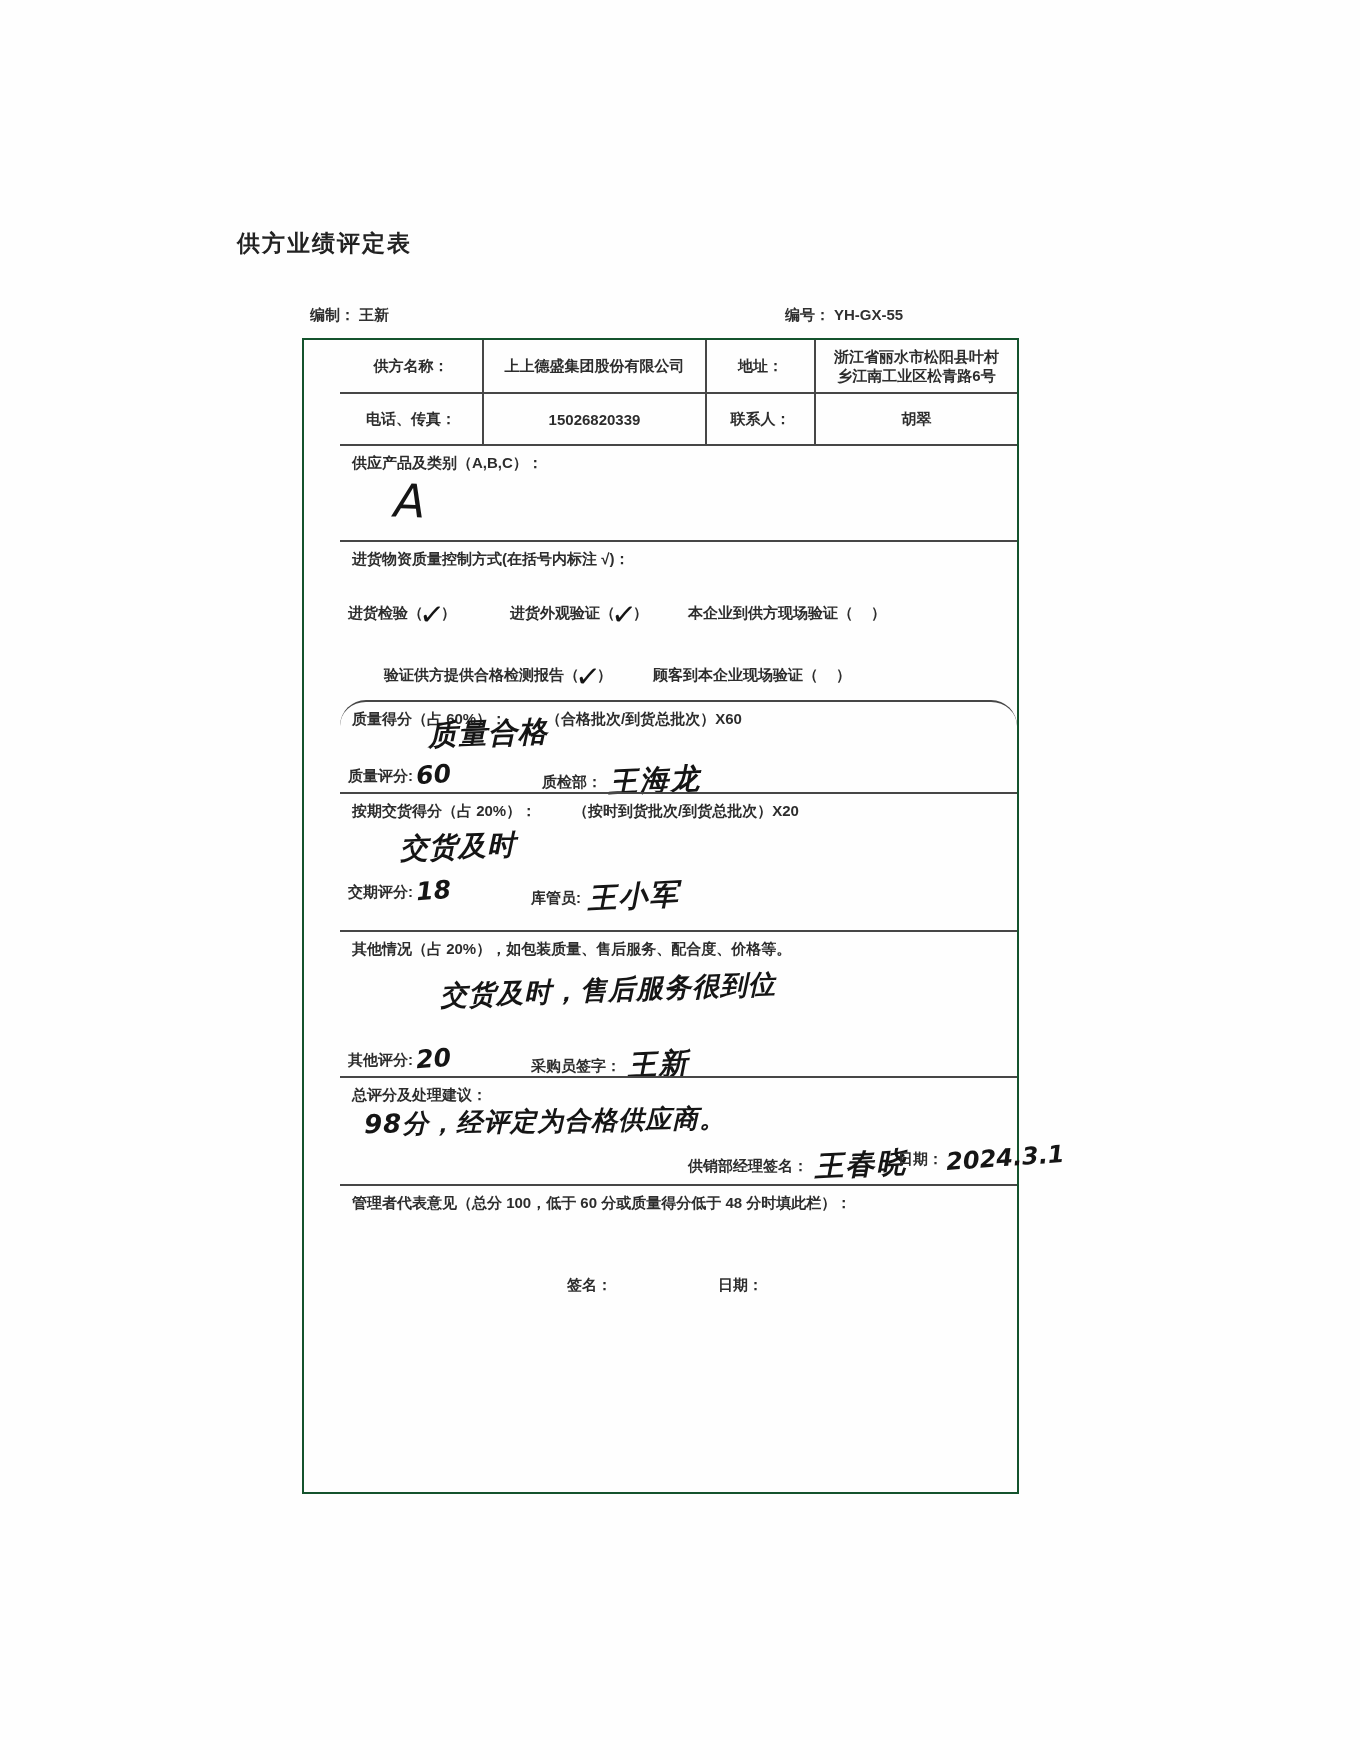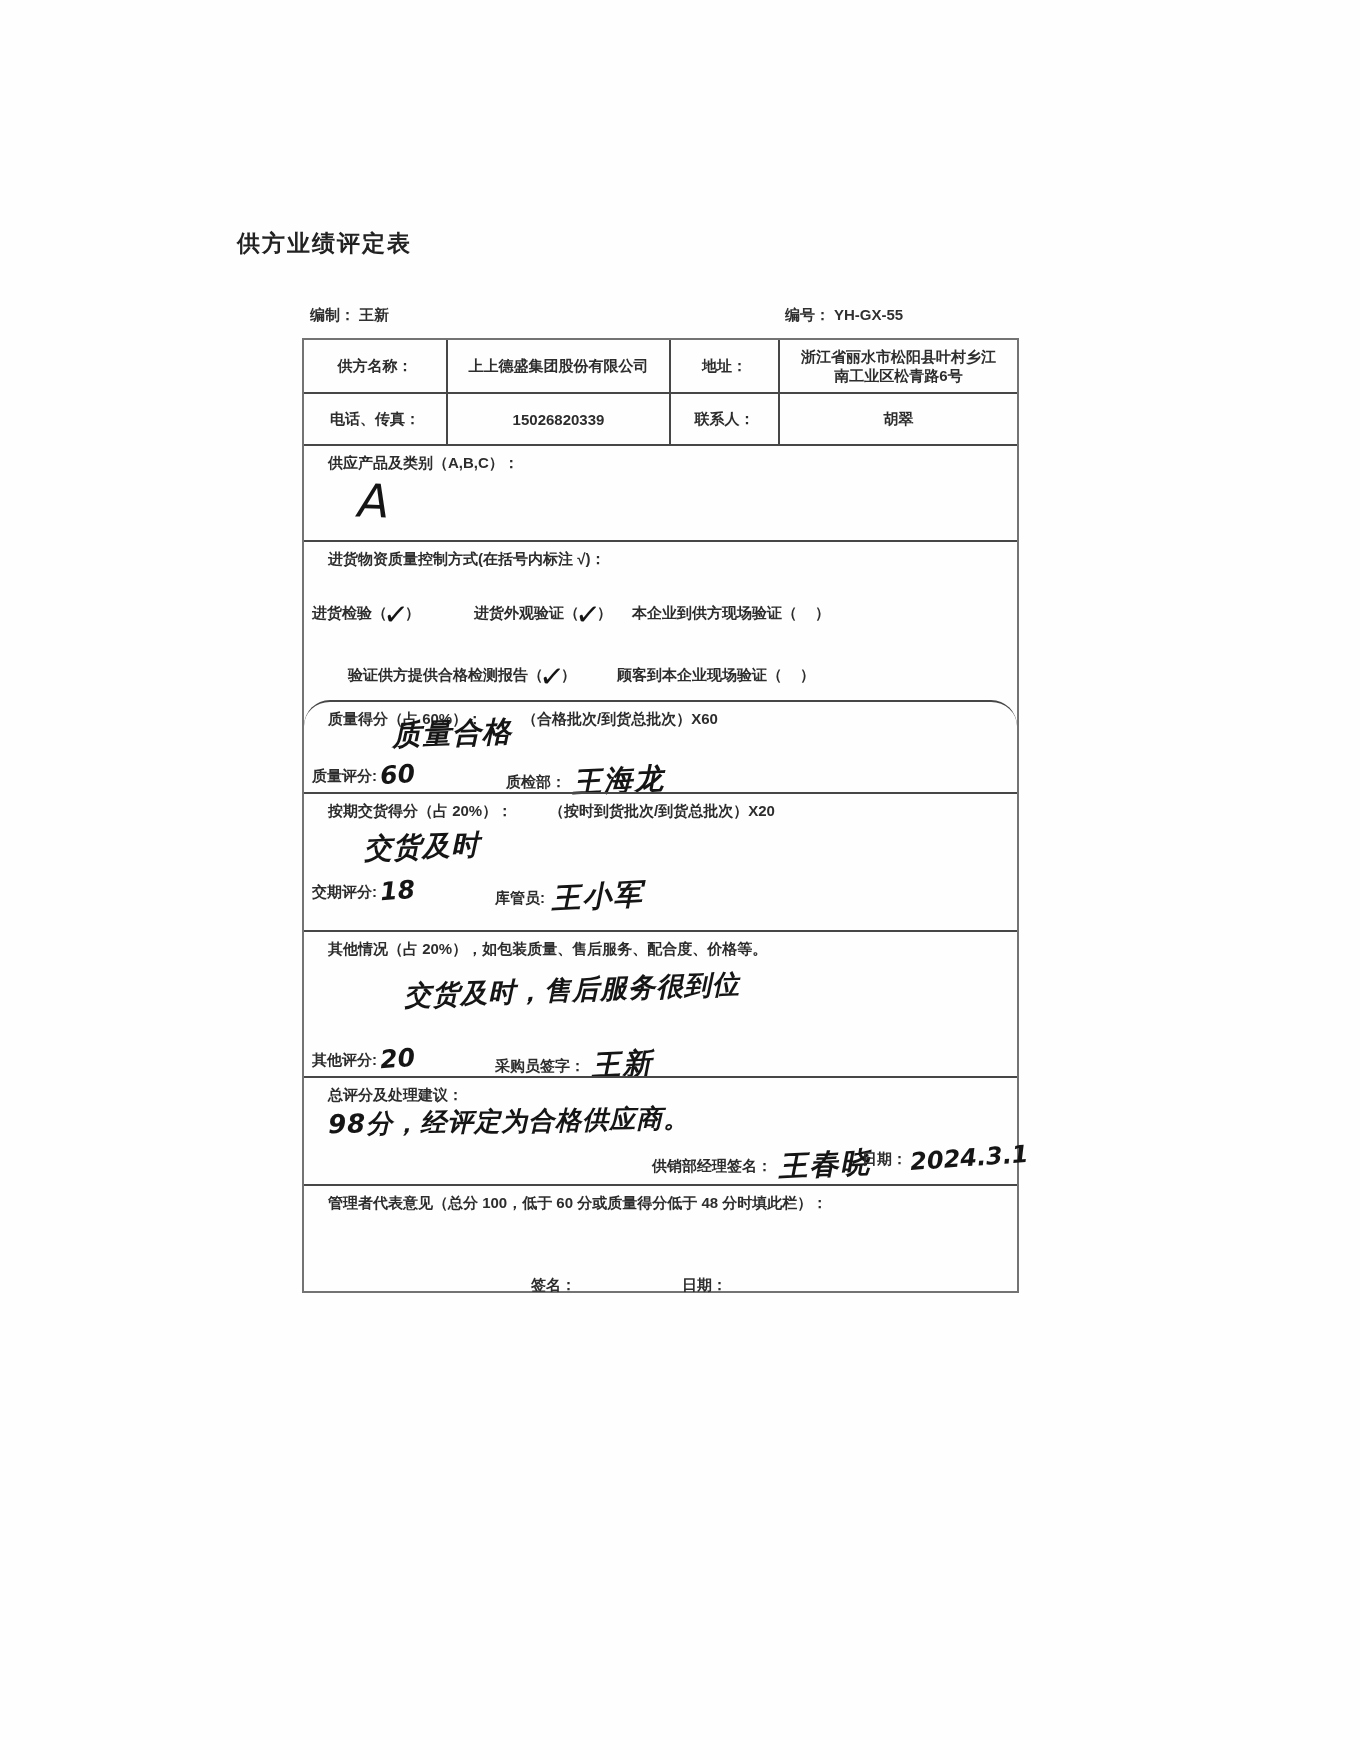"供方名称：" .tbl { border: 2px solid #737373 -> 2px solid #14532d; height: 955px -> 1156px; padding-left: none -> 36px }
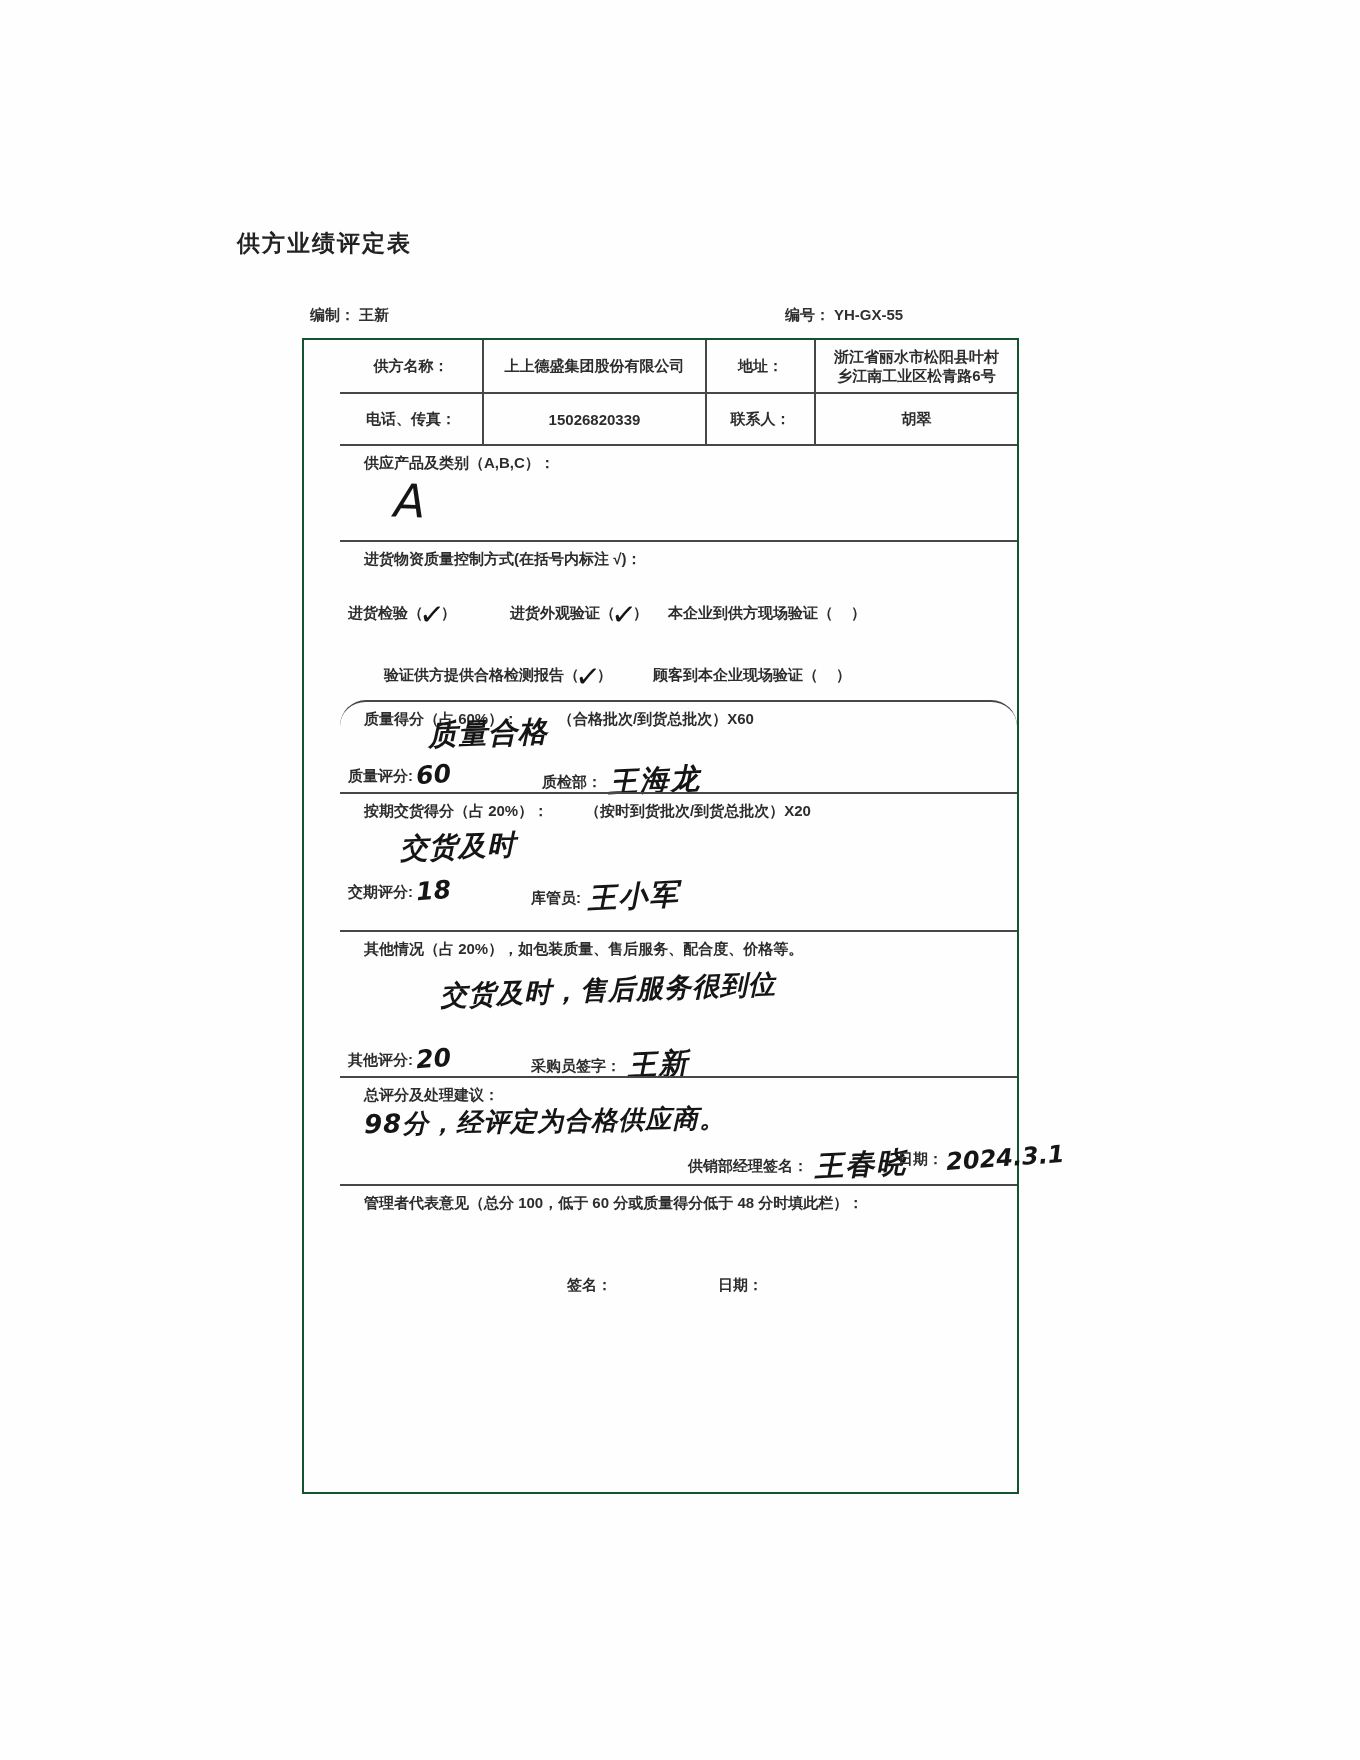"供应产品及类别（A,B,C）：" .shead { left: 24px -> 12px }
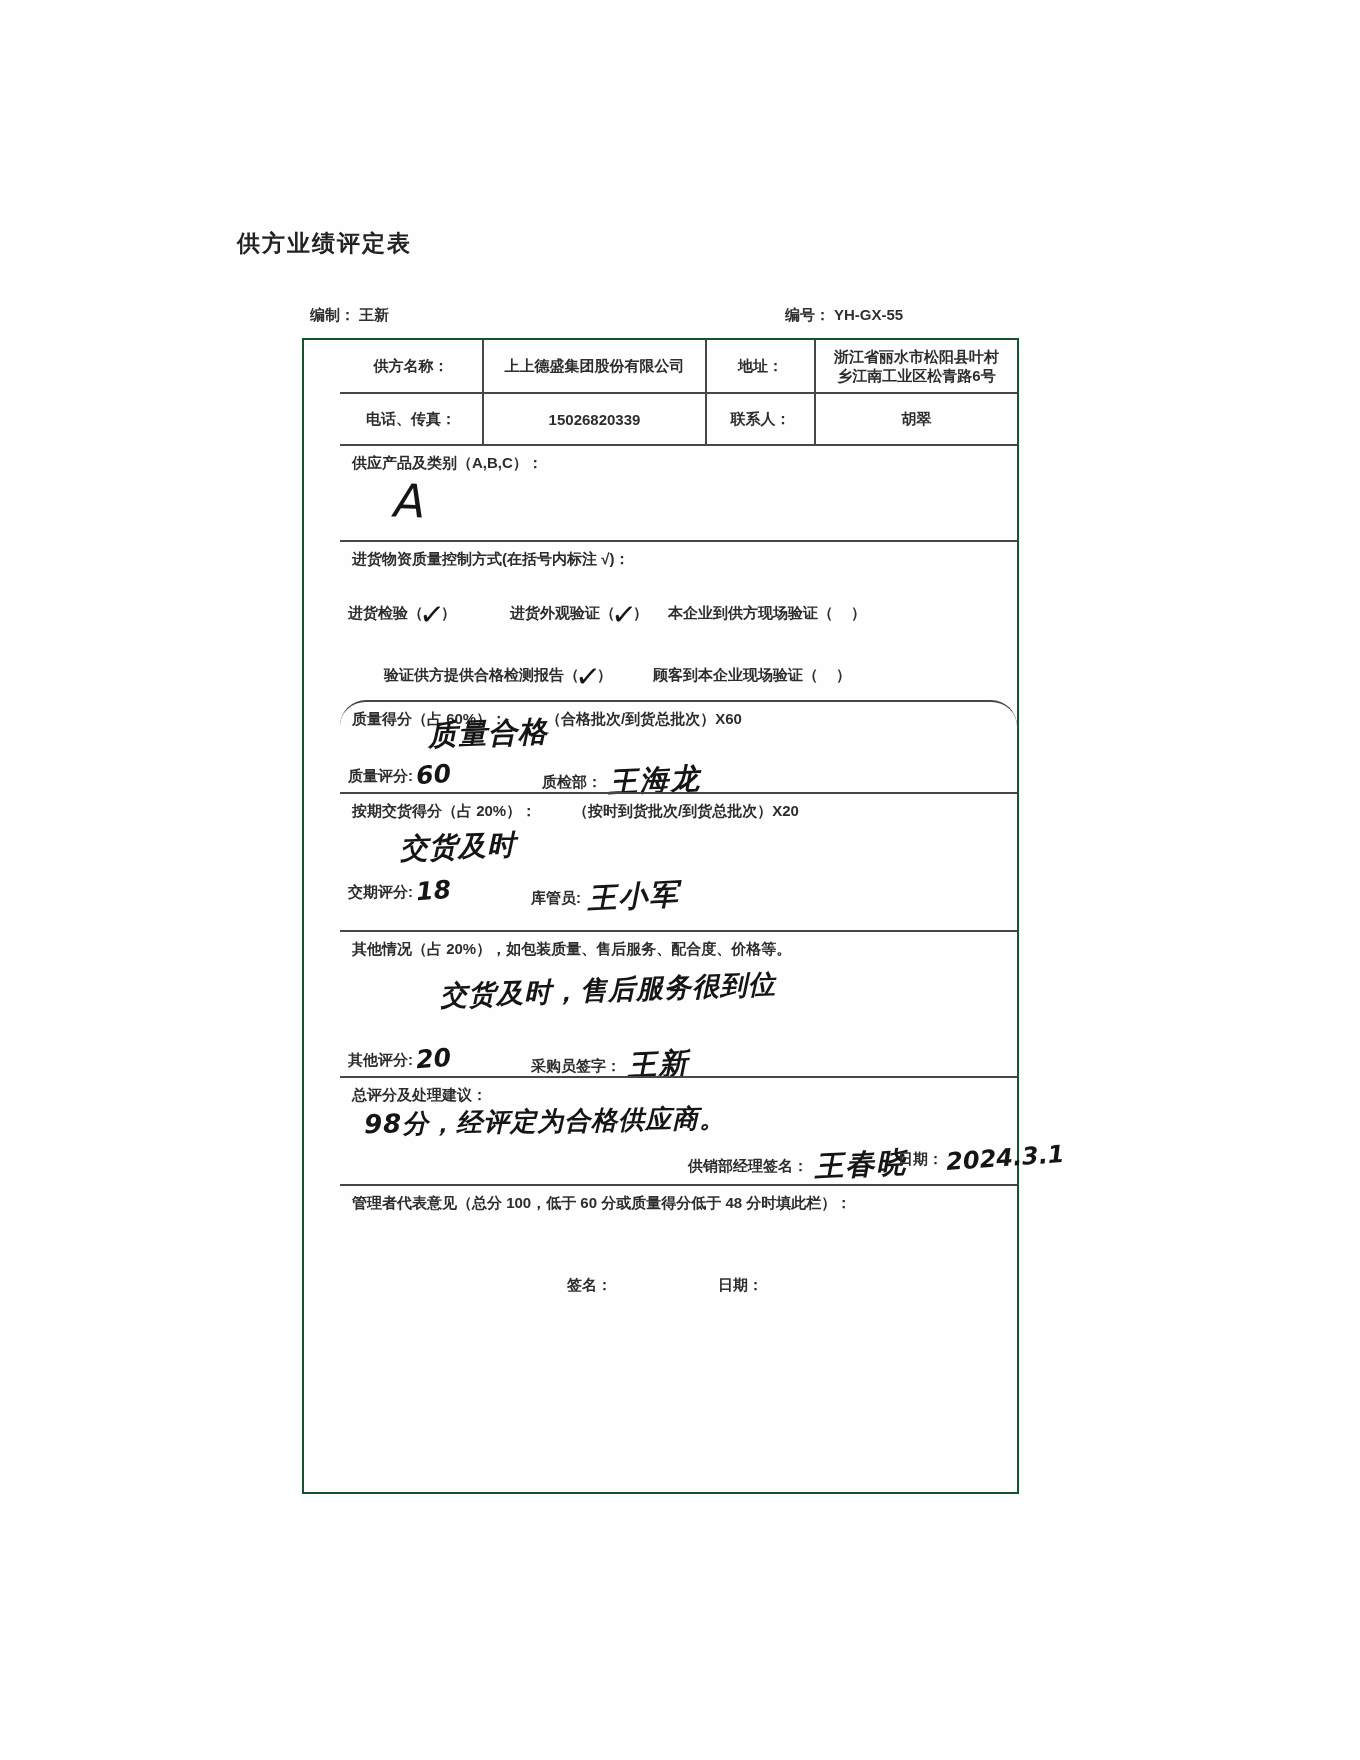"本企业到供方现场验证（ ）" .o3 { left: 320px -> 340px }
